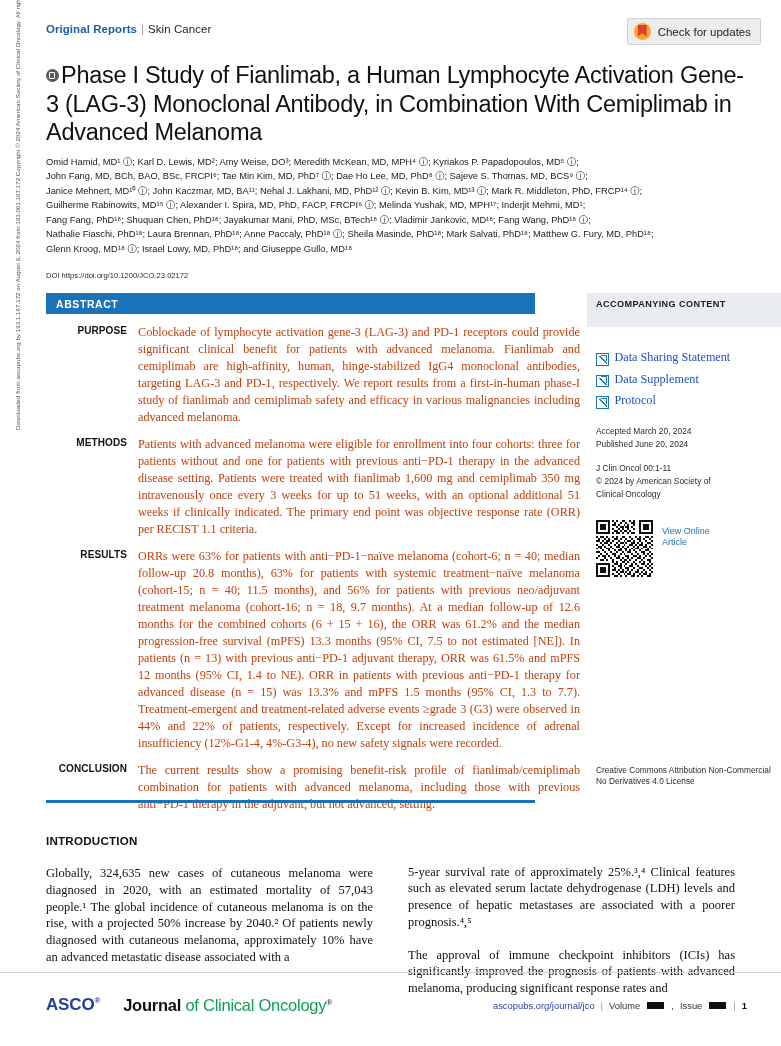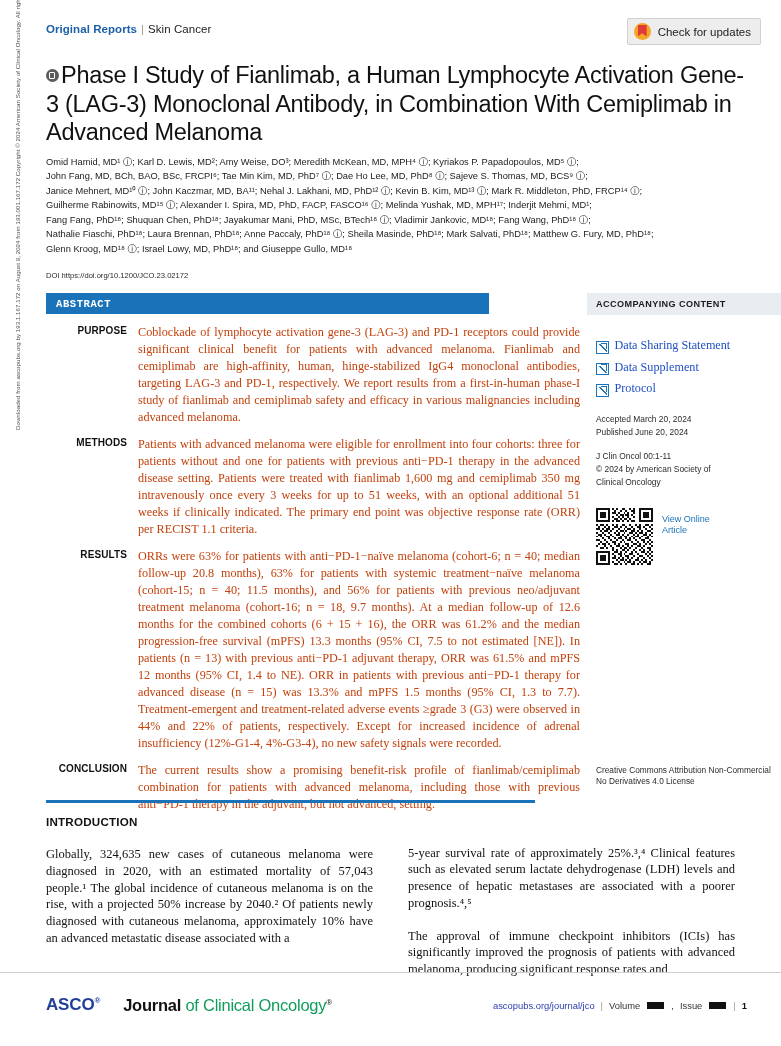"Guilherme Rabinowits, MD¹⁵ ⓘ; Alexander" div { text: FASCO¹⁶ -> FRCPI⁶ }
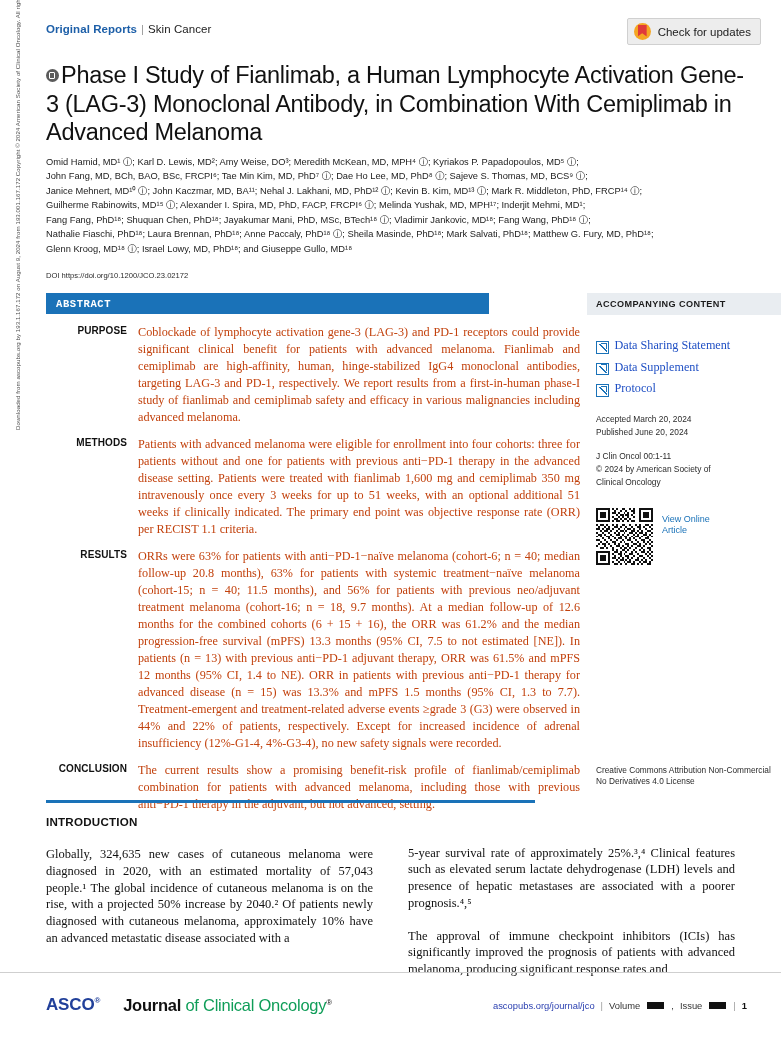"ABSTRACT" .abstract-bar { font-family: Liberation Mono, monospace -> Liberation Sans, sans-serif; width: 443px -> 489px }
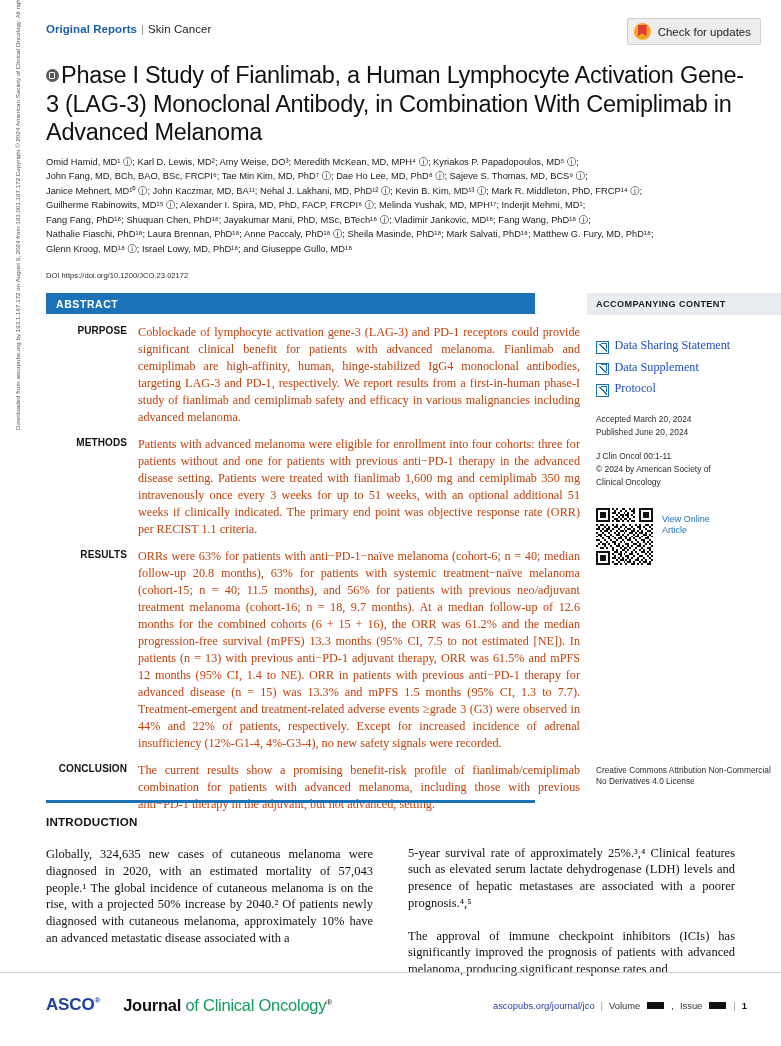"ACCOMPANYING CONTENT" .rail-head { height: 22px -> 34px }
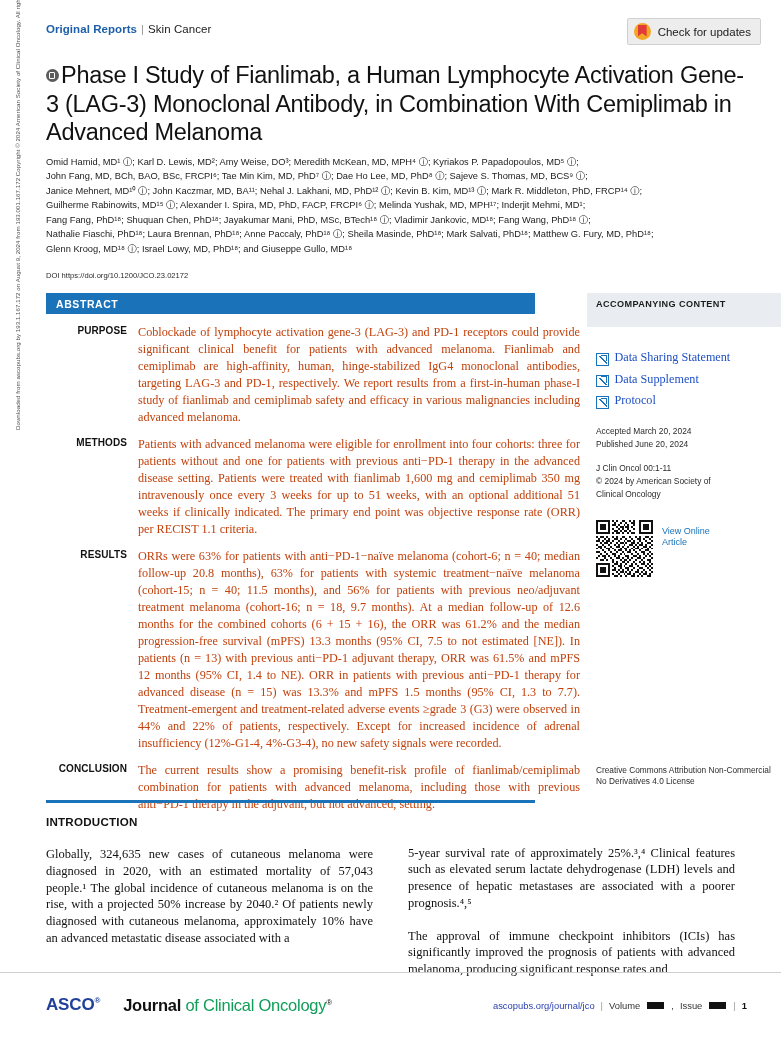"INTRODUCTION" .intro { top: 815px -> 834px }
